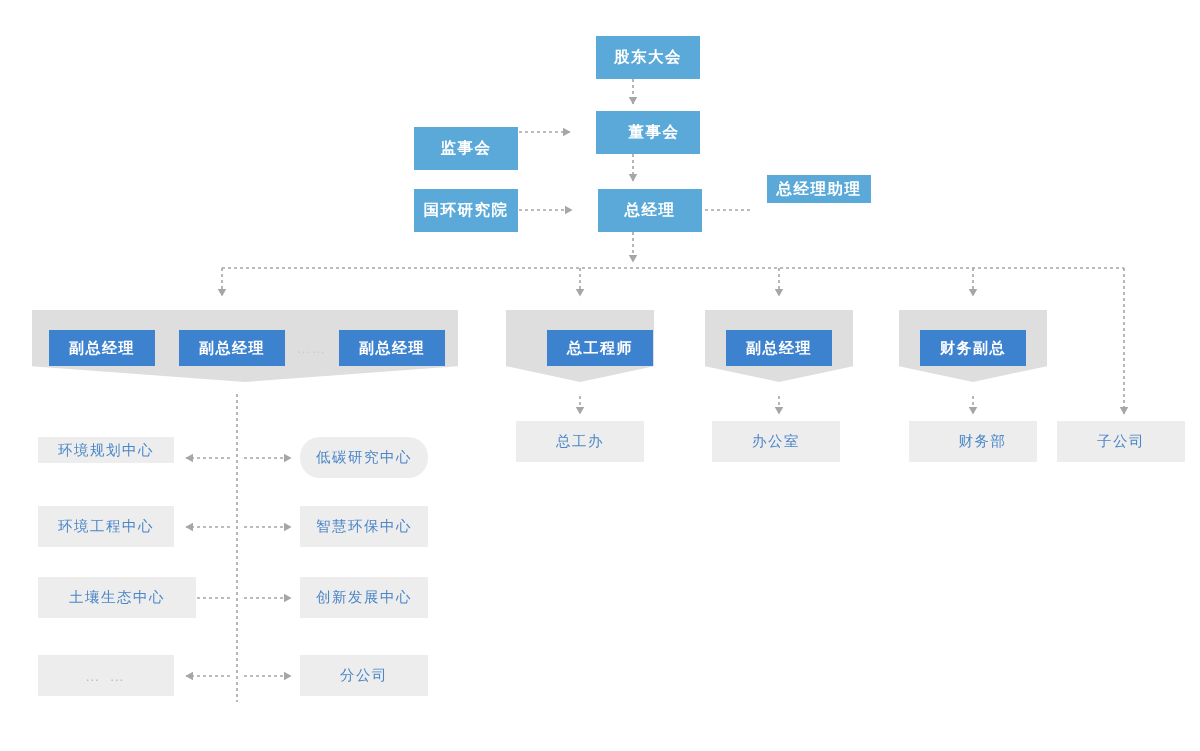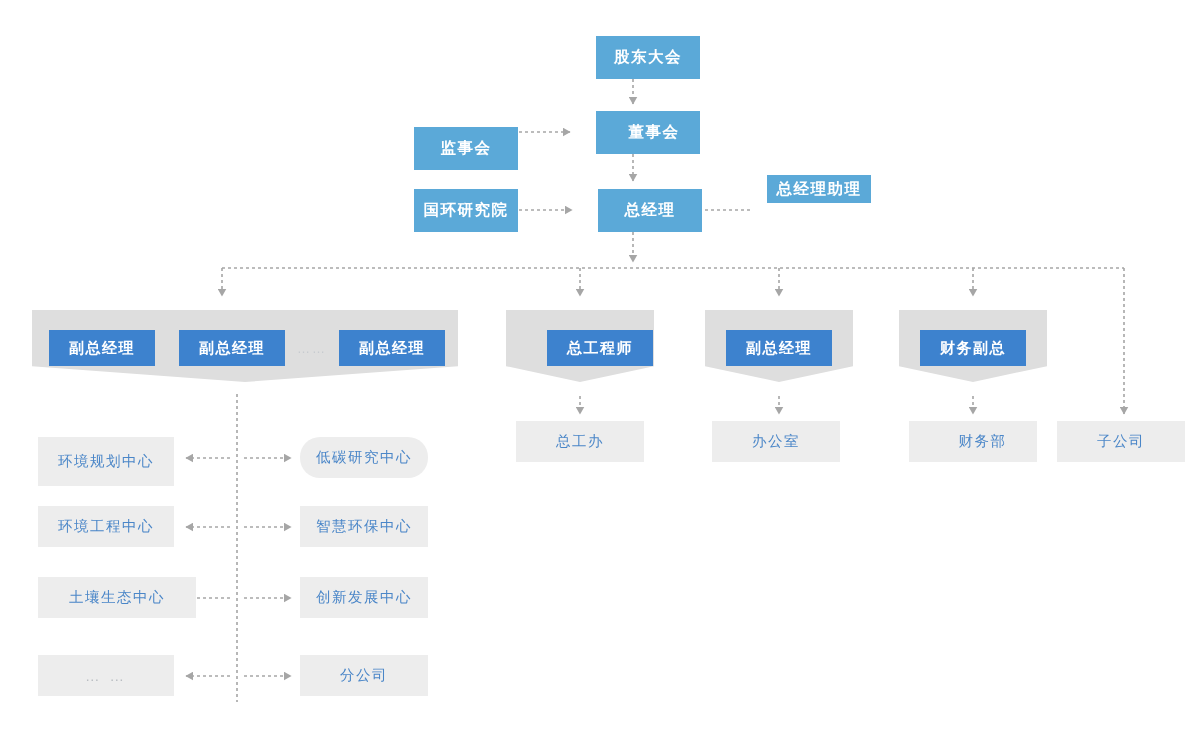"环境规划中心" div.node { height: 49px -> 26px }
